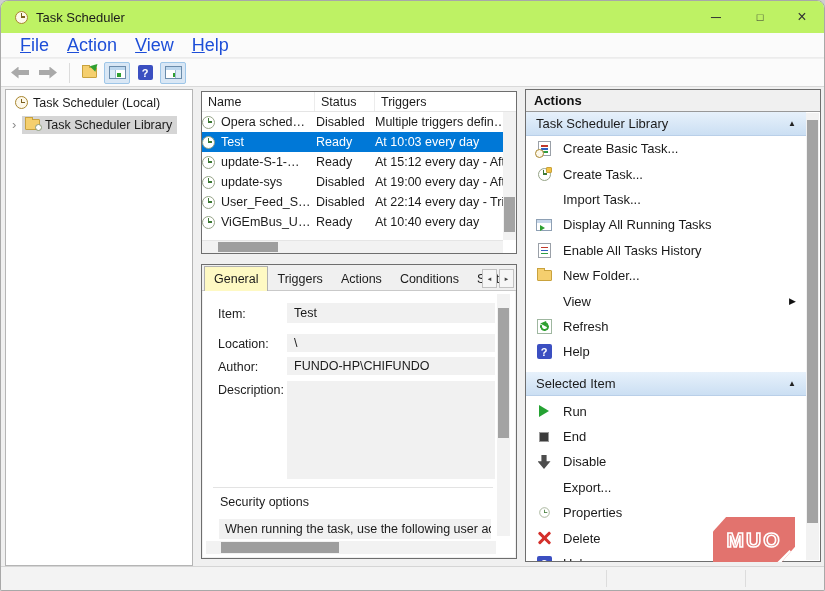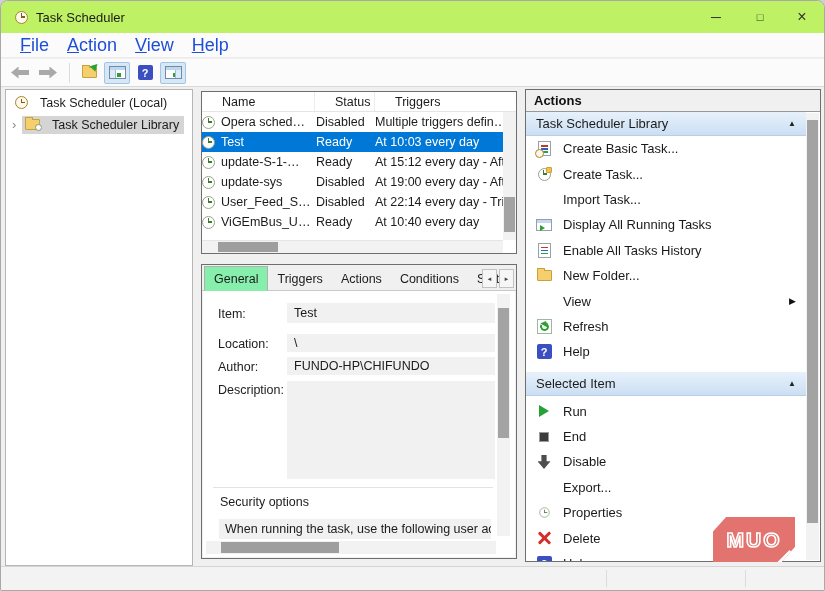"Task Scheduler (Local)" .tree-label { margin-left: 12px -> 5px }
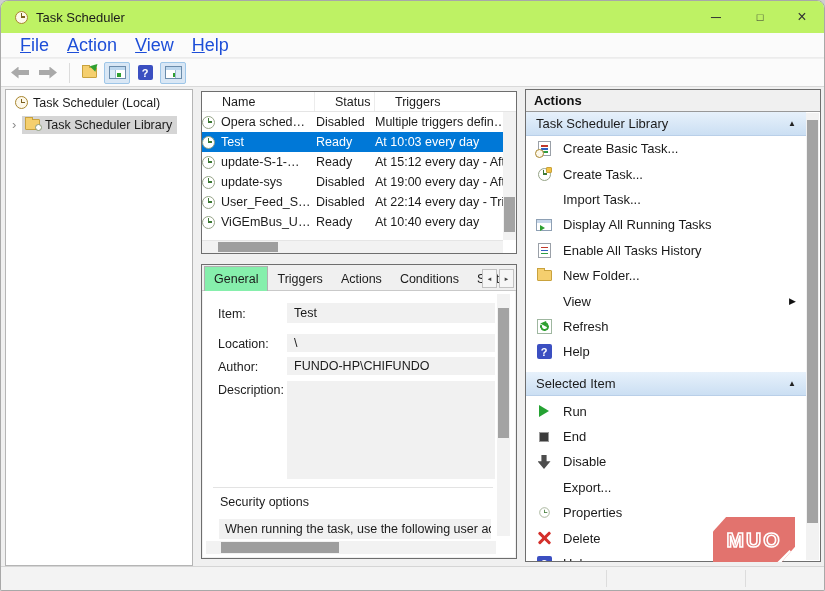"Name" .tl-header .hc { padding-left: 20px -> 6px }
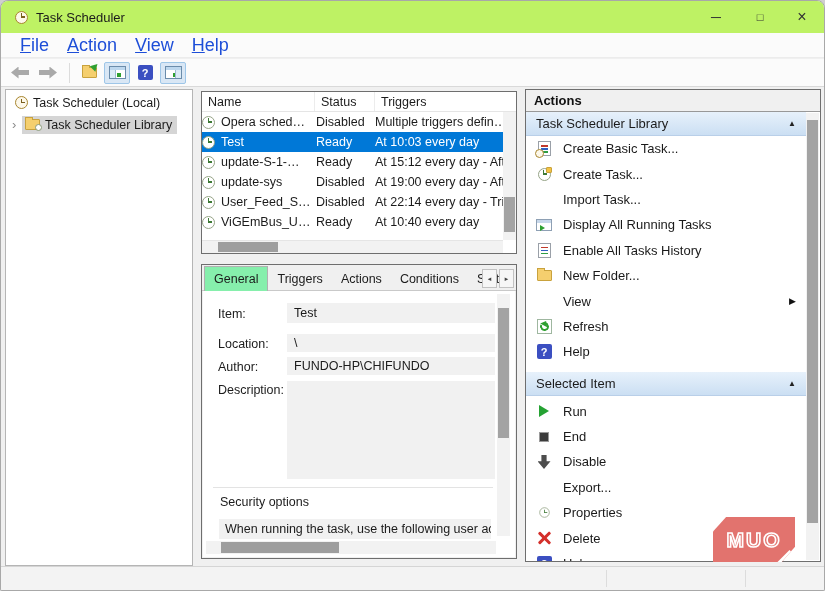"General" .tab.active { background: #86efac -> #fef9c3 }
